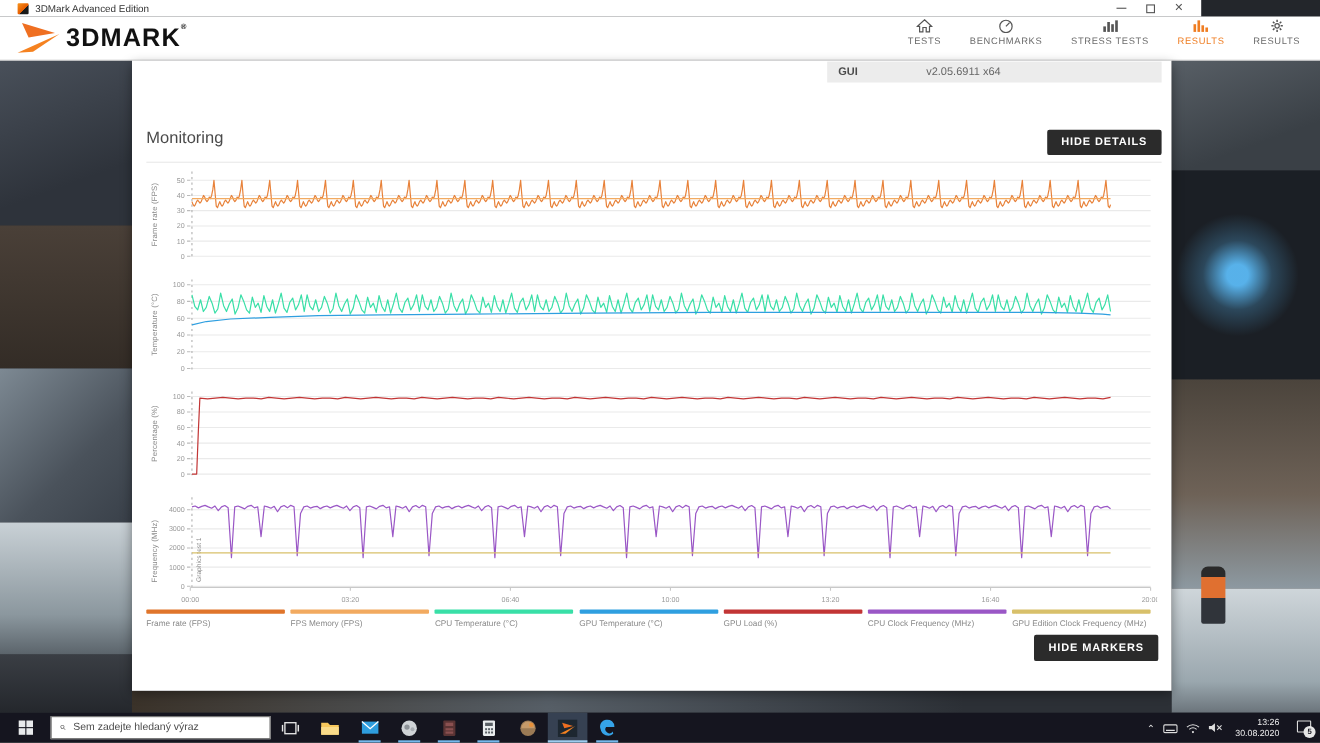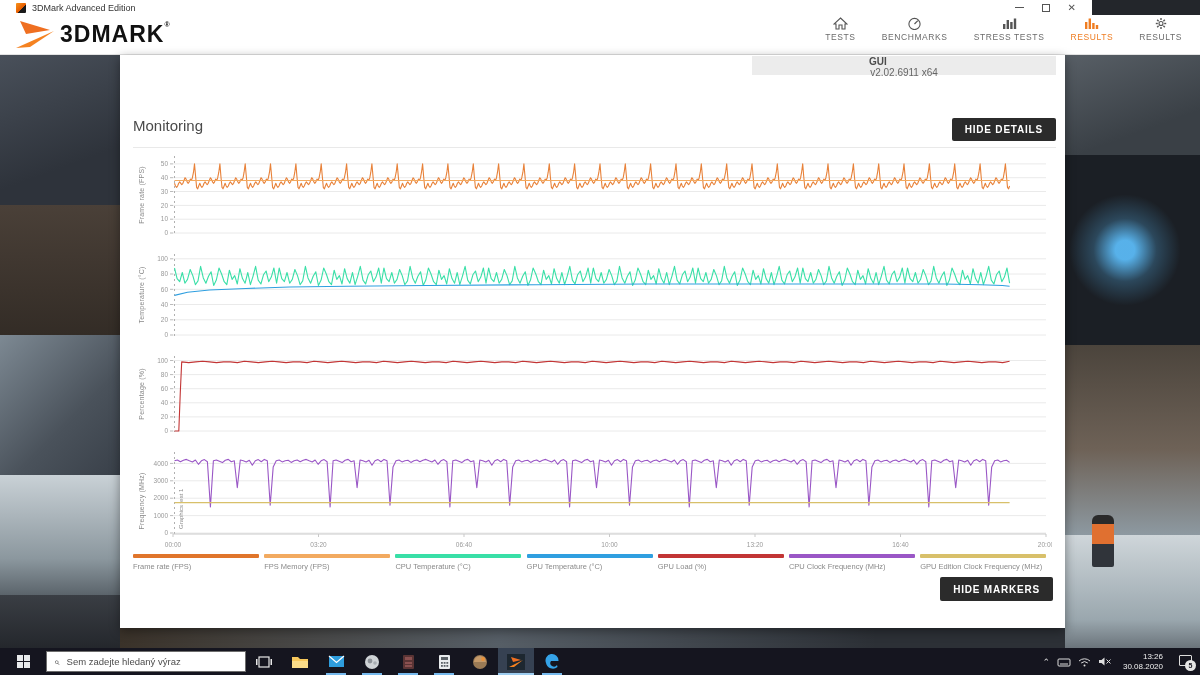"GUI" .inforow { flex-direction: column -> none }
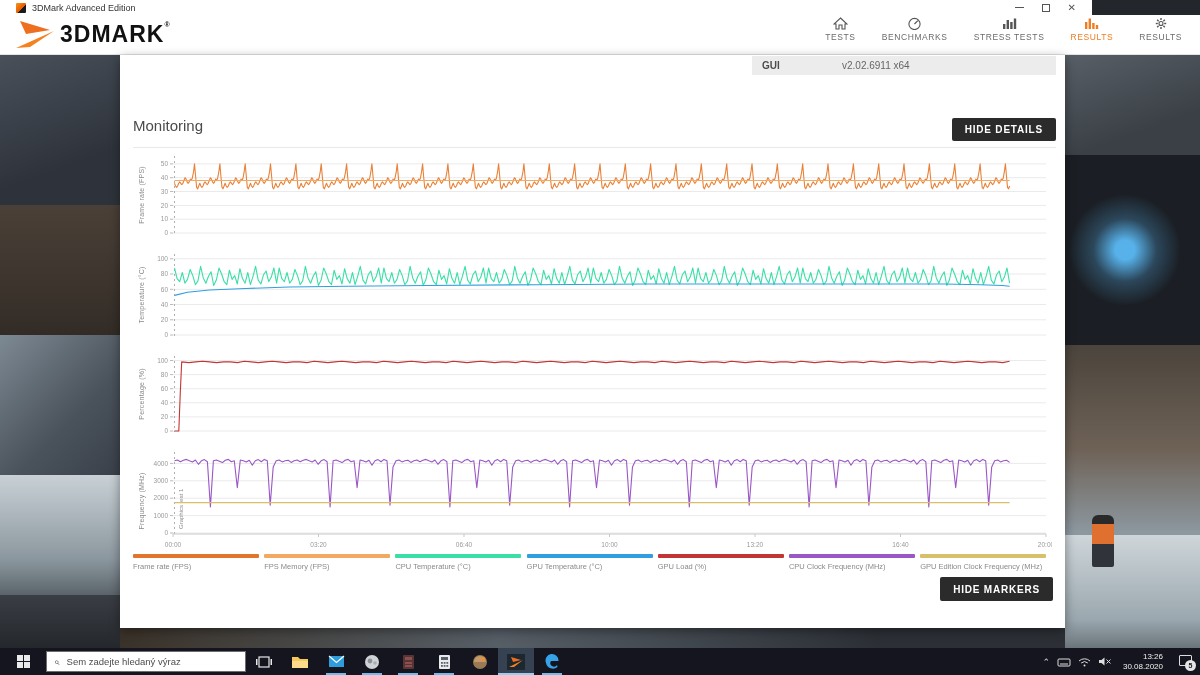"v2.02.6911 x64" span.ivalue { text: v2.02.6911 -> v2.05.6911 }
